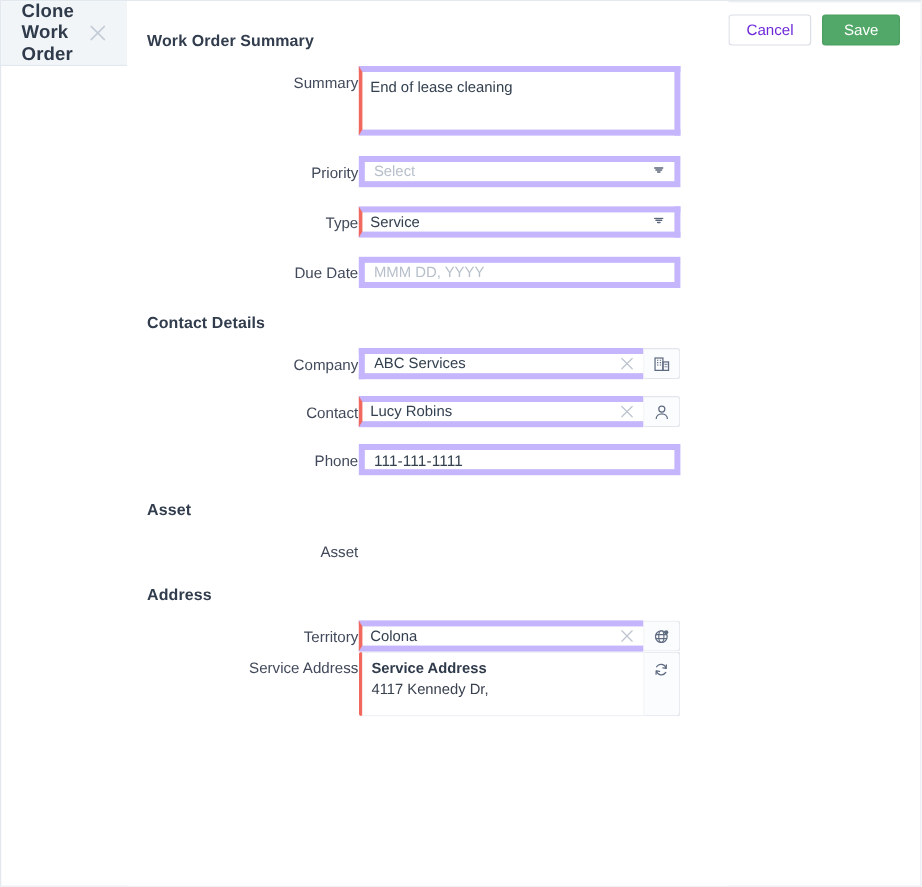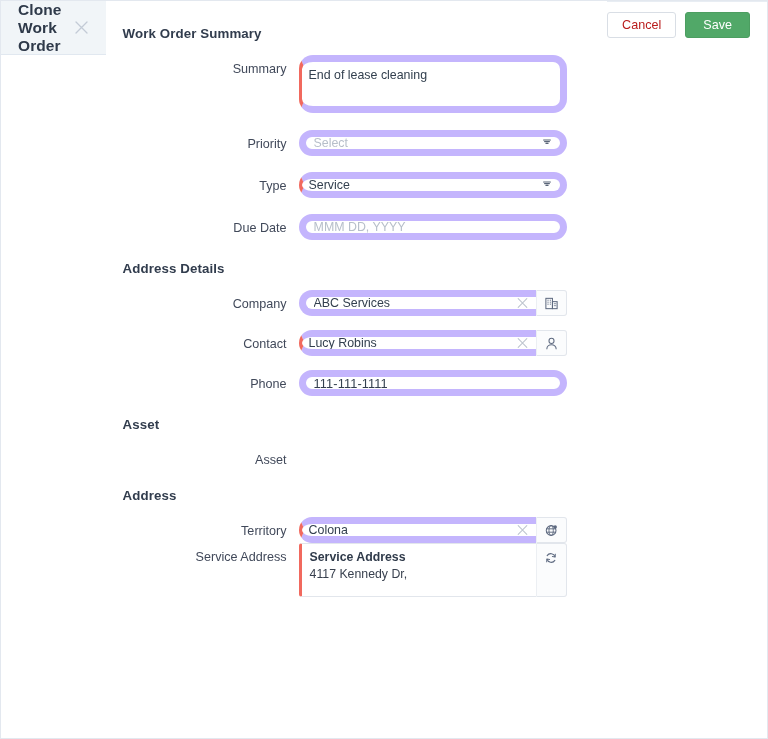"Cancel" .btn-cancel { color: #b91c1c -> #6d28d9 }
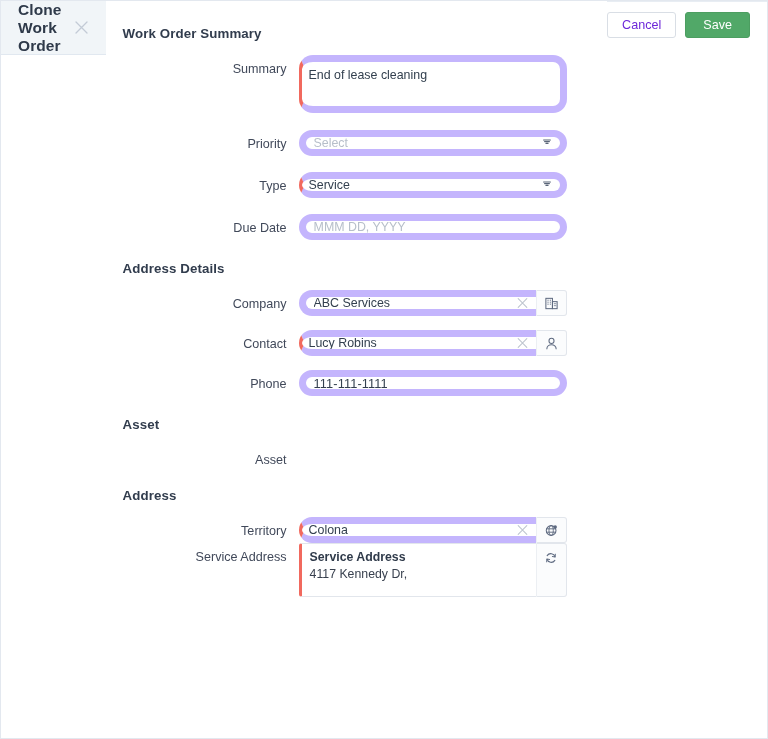"Summary" .row-label { padding-right: 12px -> 0 }
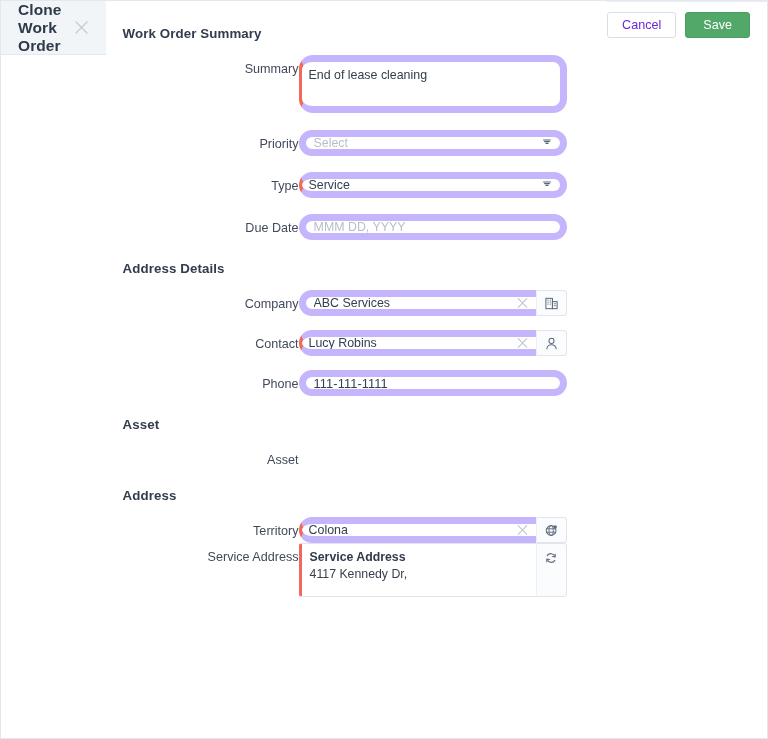"End of lease cleaning" .field { border: 7px solid #c4b5fd -> 5px solid #c4b5fd; border-radius: 14px -> 0 }
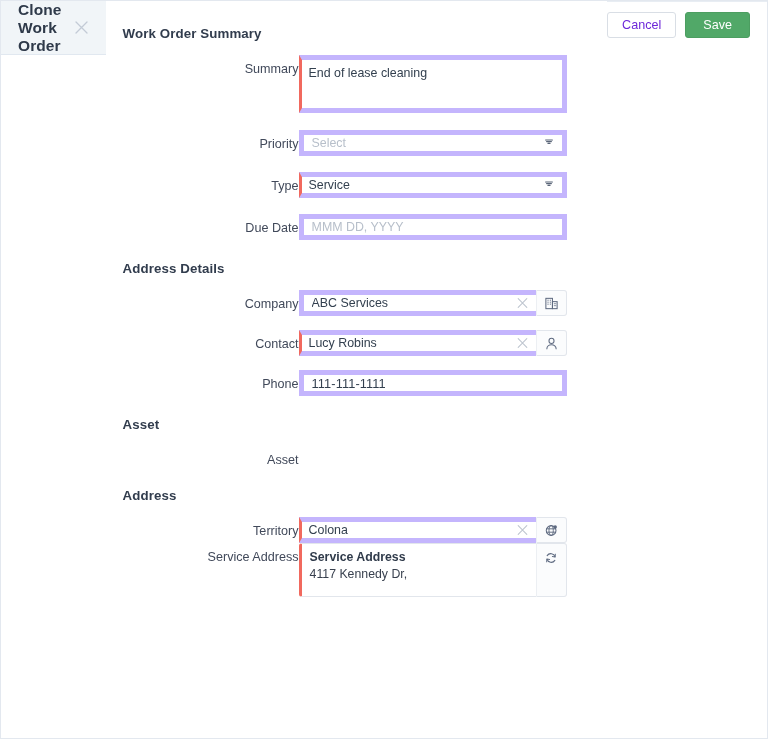"Address Details" div.section-title { text: Address -> Contact }
